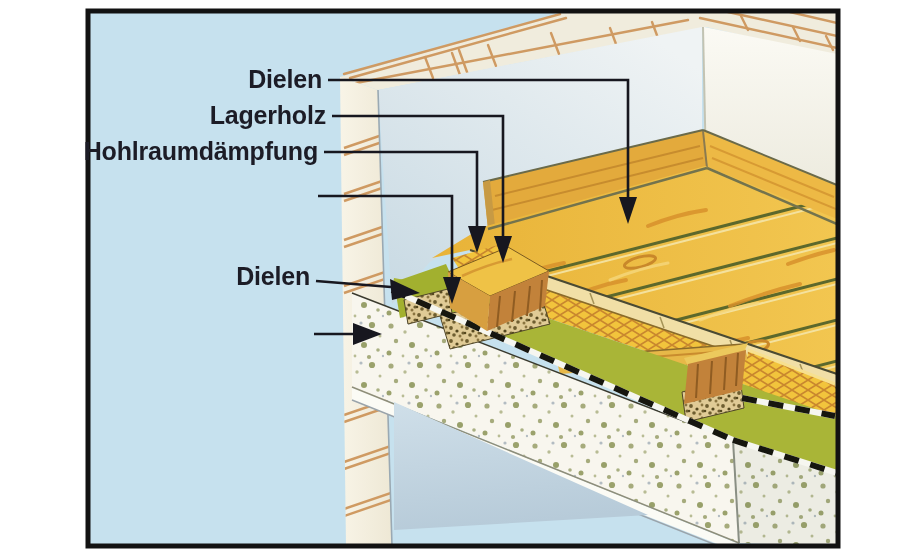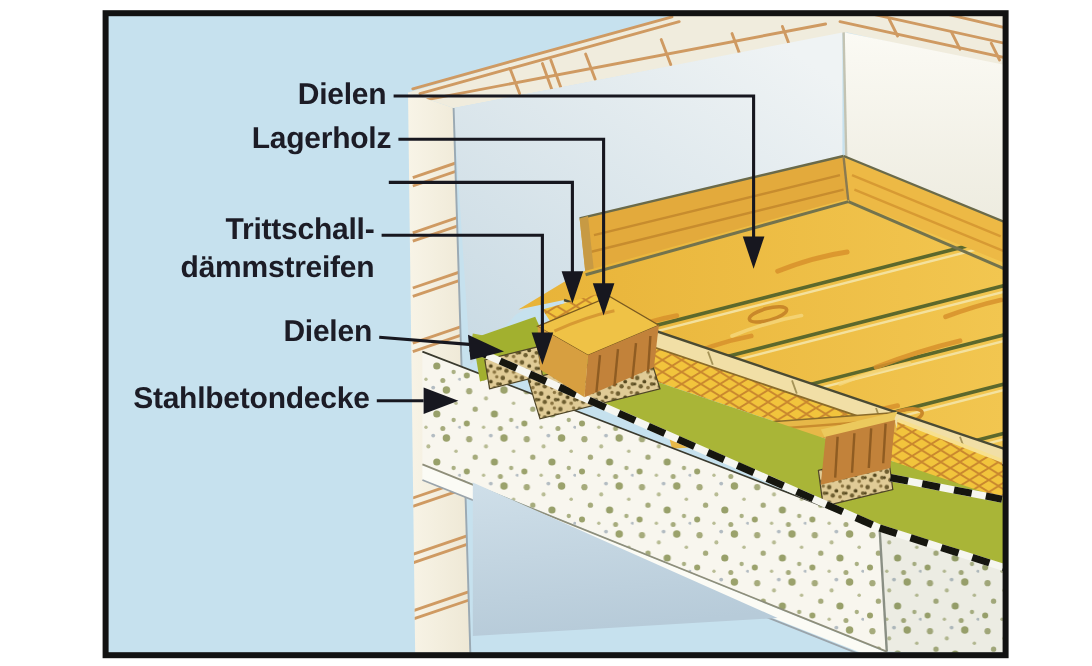"Hohlraumdämpfung" div.lbl { html: none -> <div>Hohlraumdämpfung</div> }
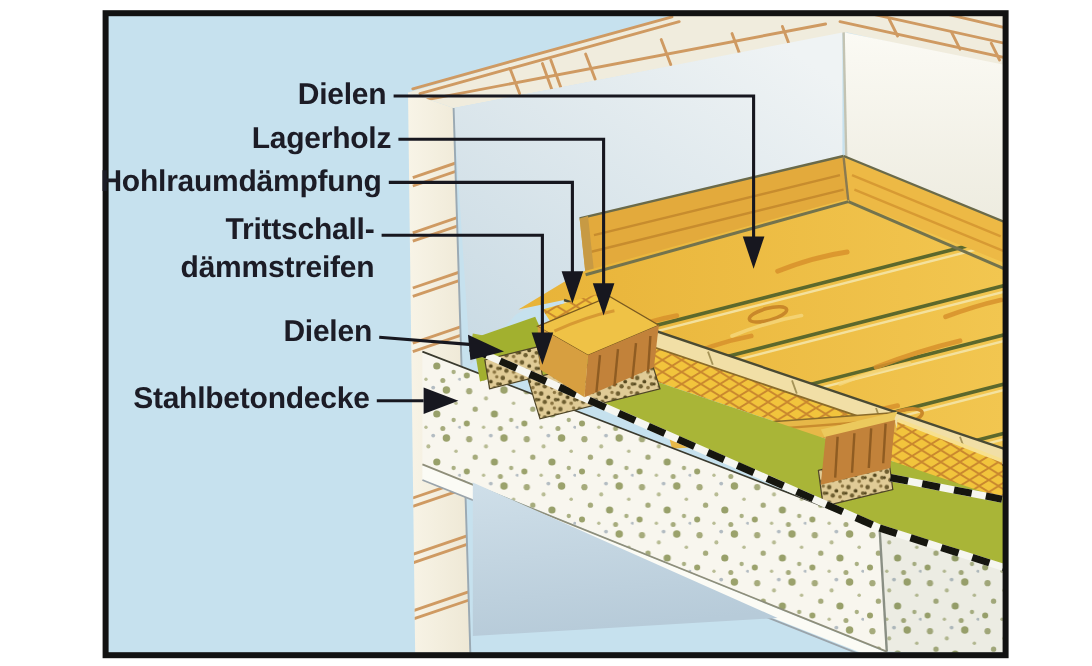"Trittschall-" div.lbl { html: <div> <span>Trittschall-</span><br> <span>dämmstreifen</span> </div> -> none }
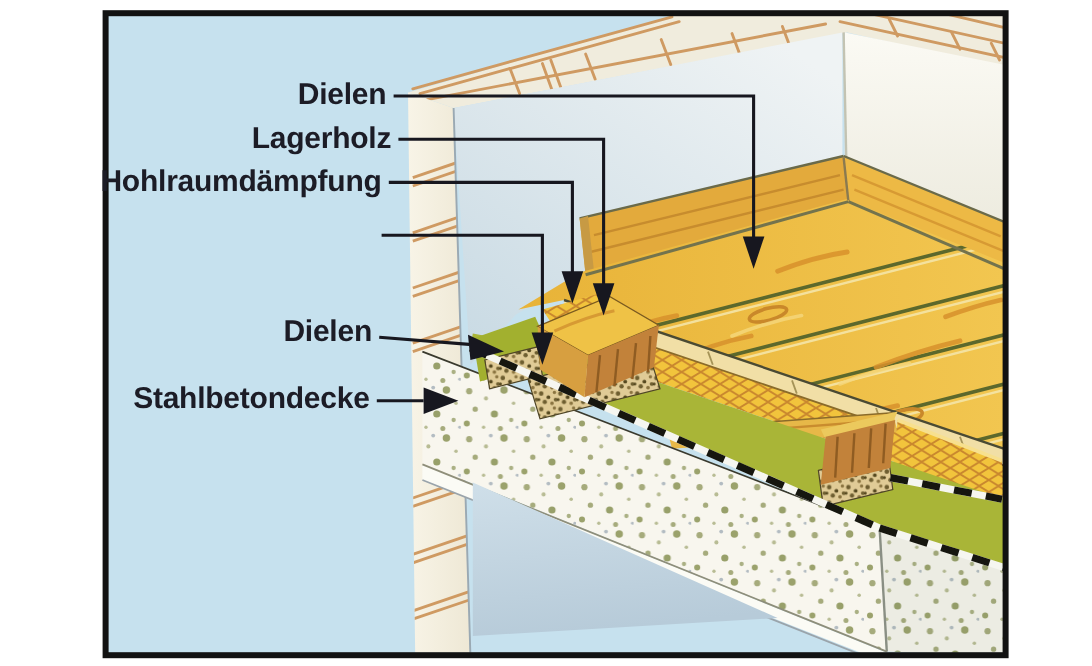"Stahlbetondecke" div.lbl { html: <div>Stahlbetondecke</div> -> none }
